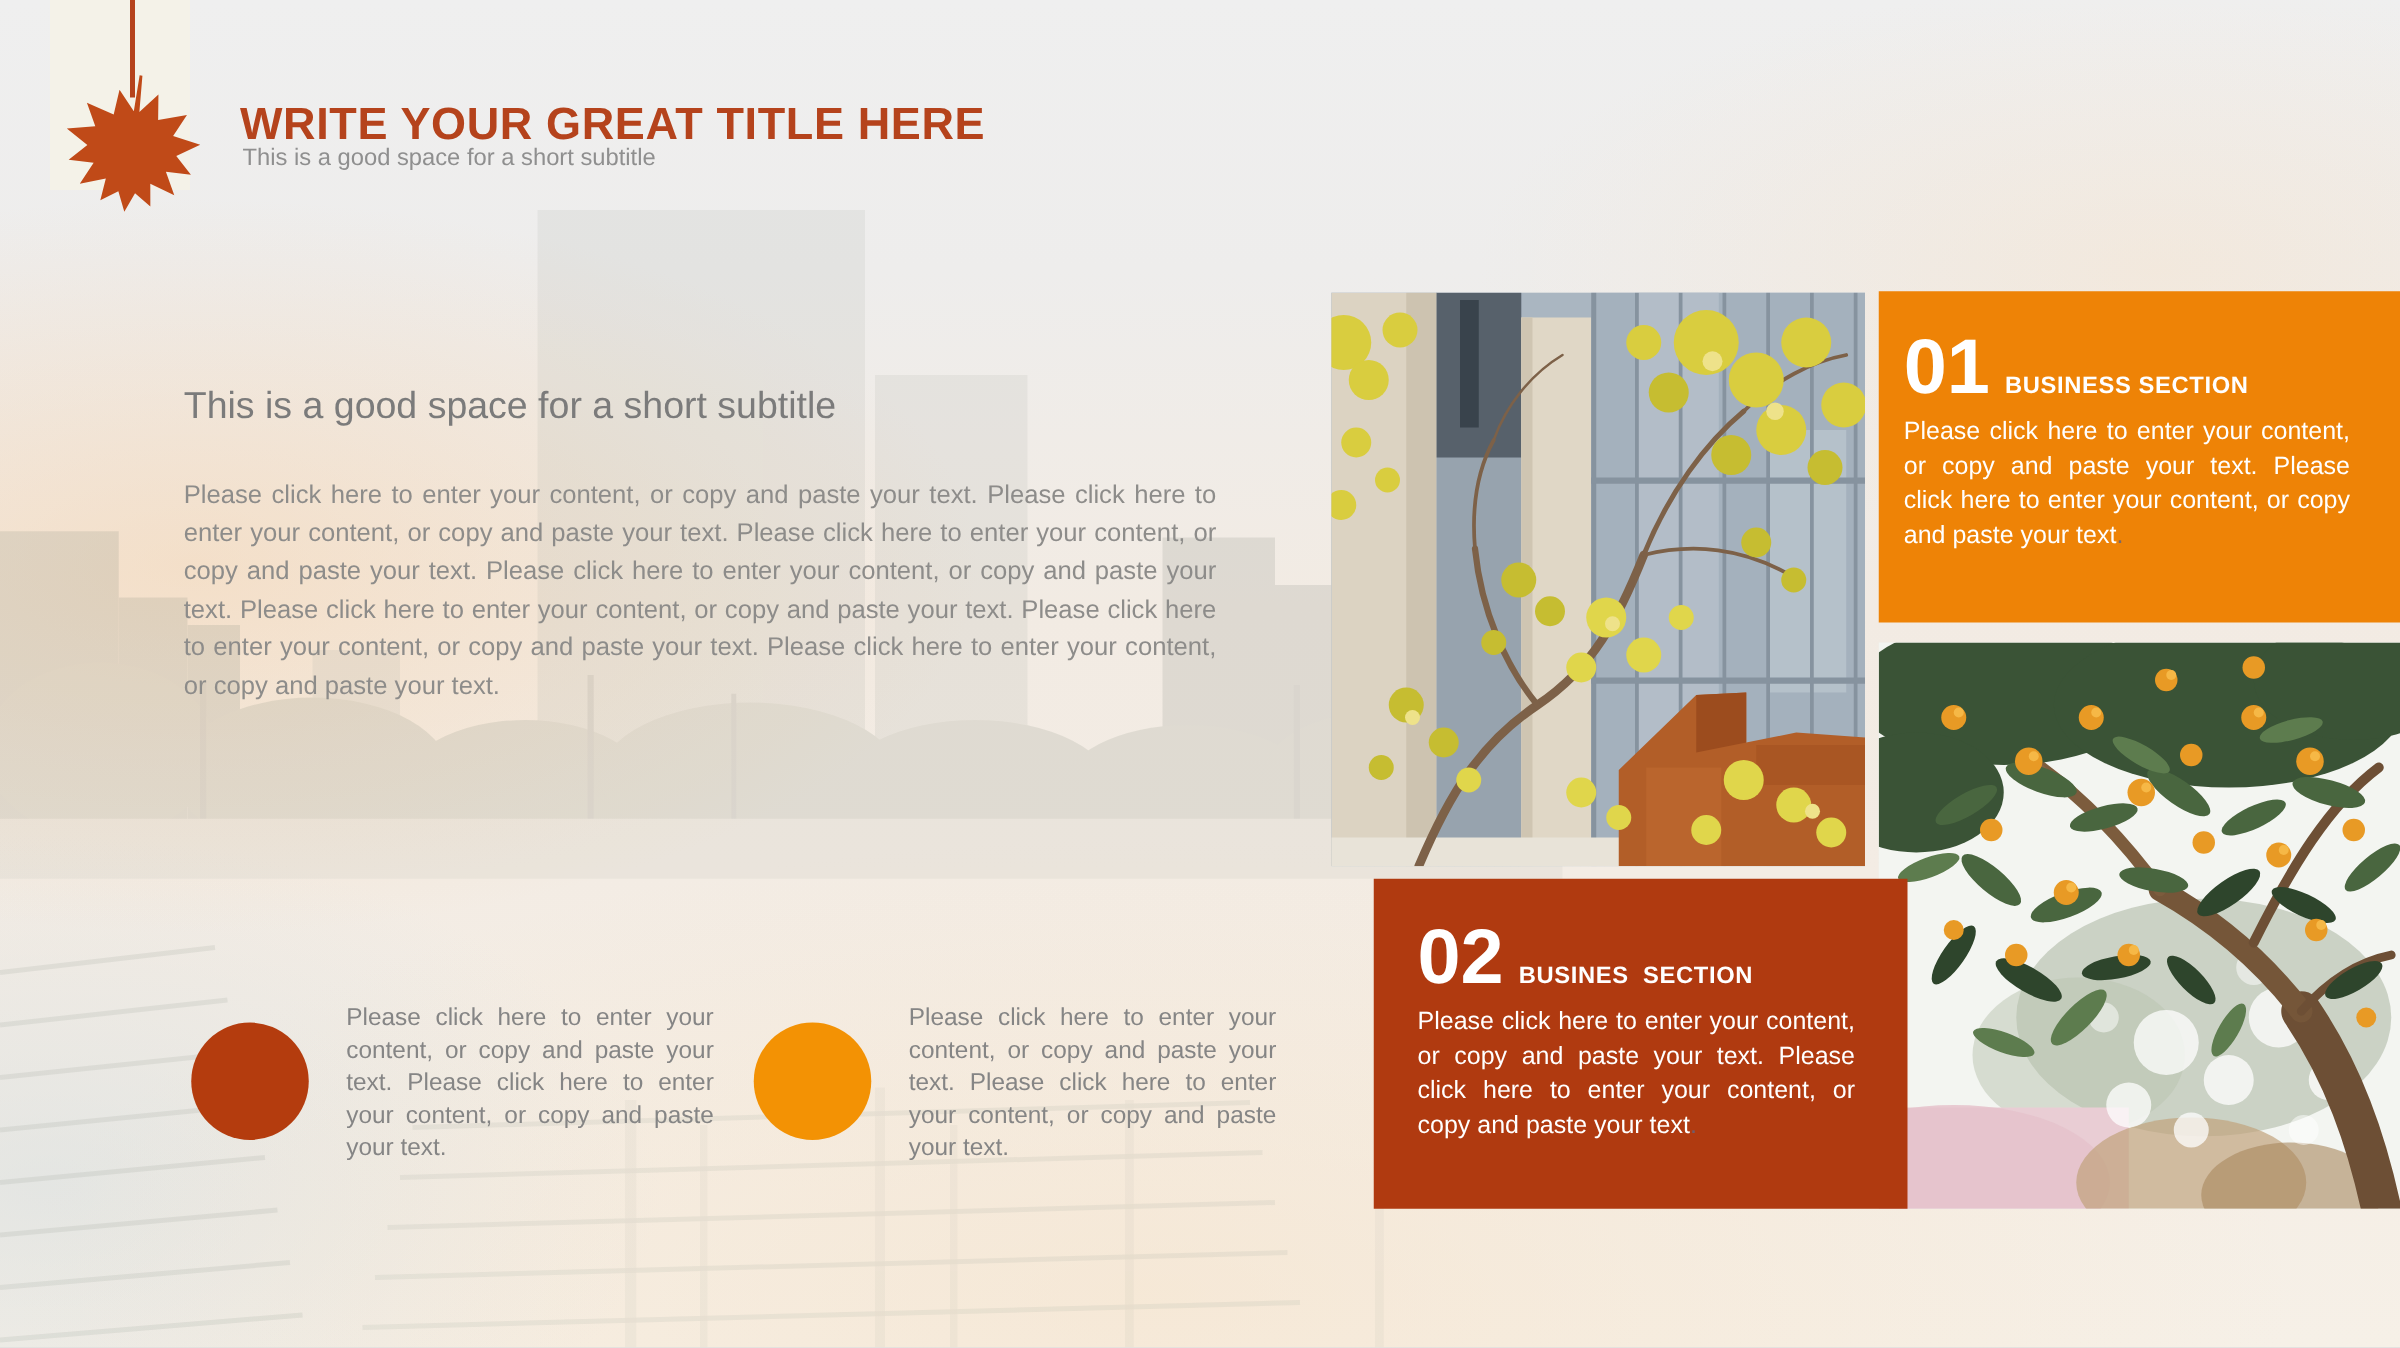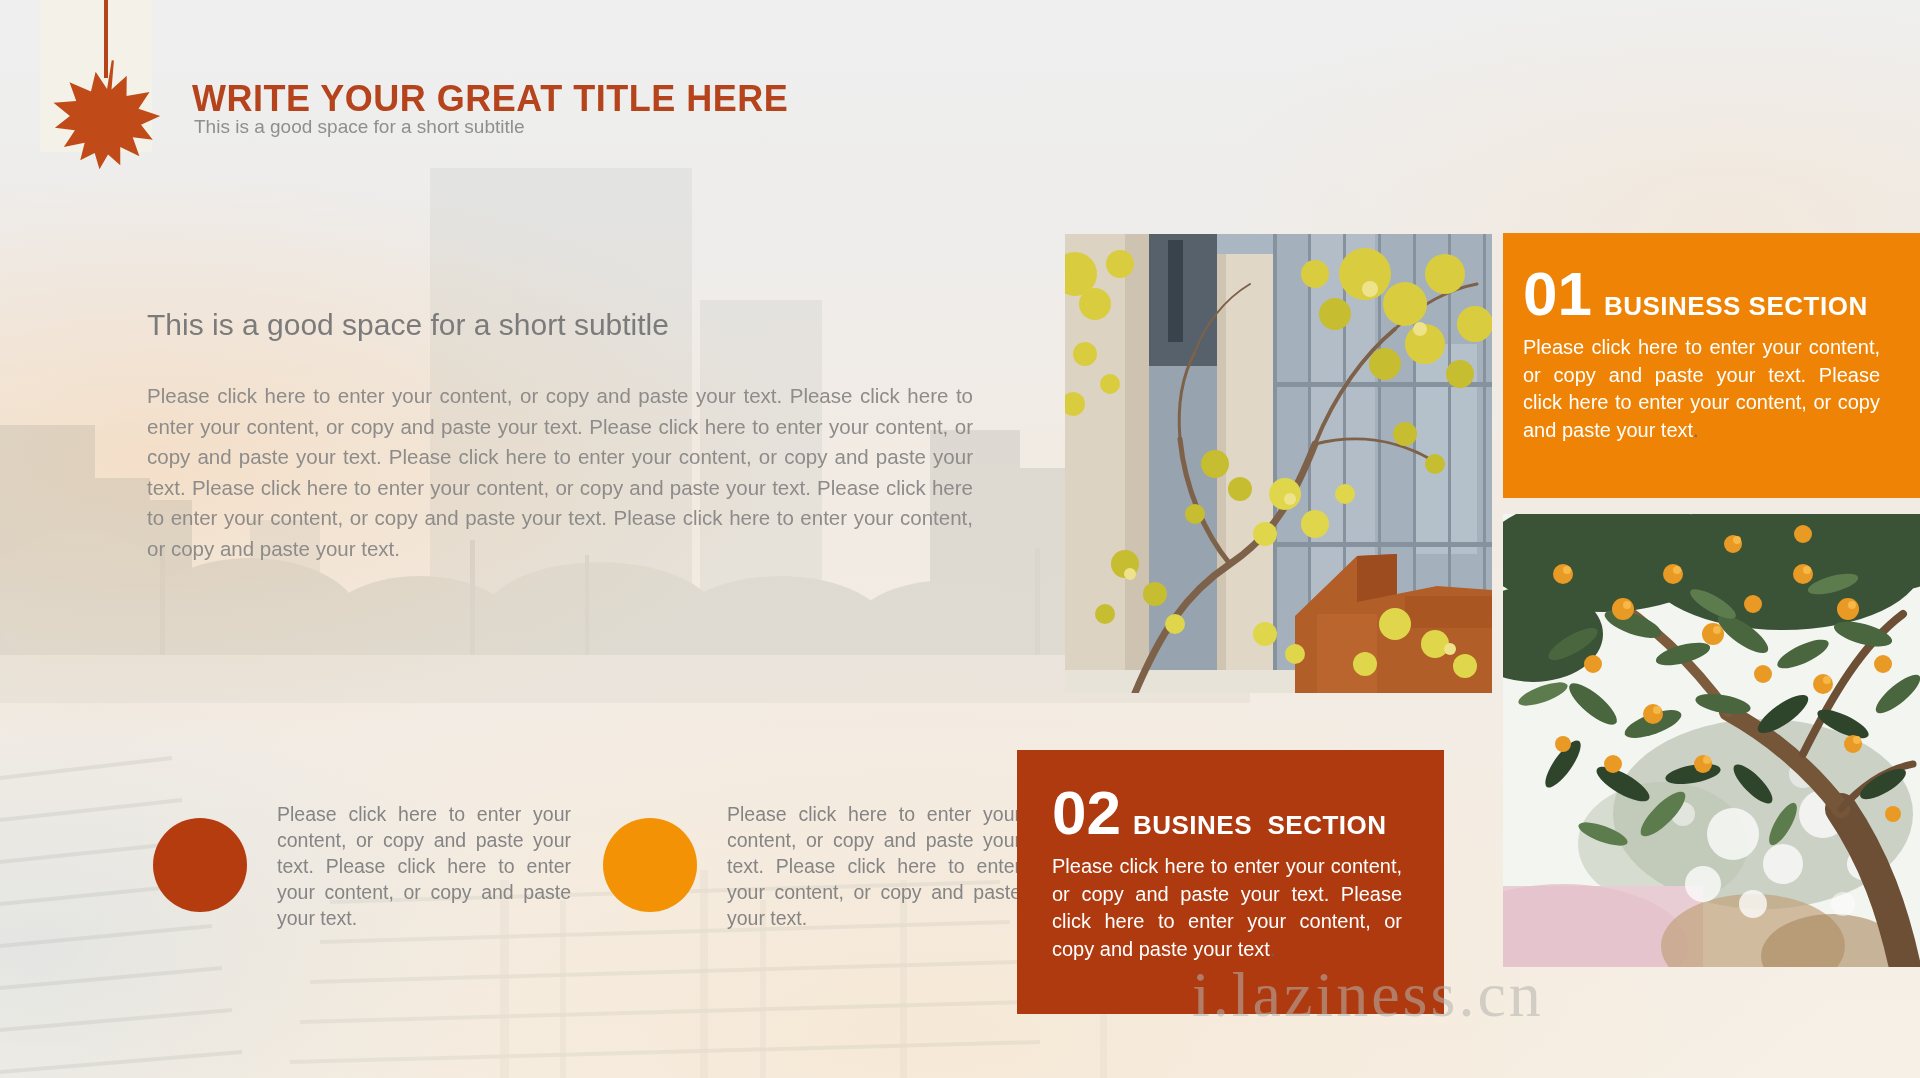"BUSINESS SECTION" .box-label { font-size: 26px -> 19px }
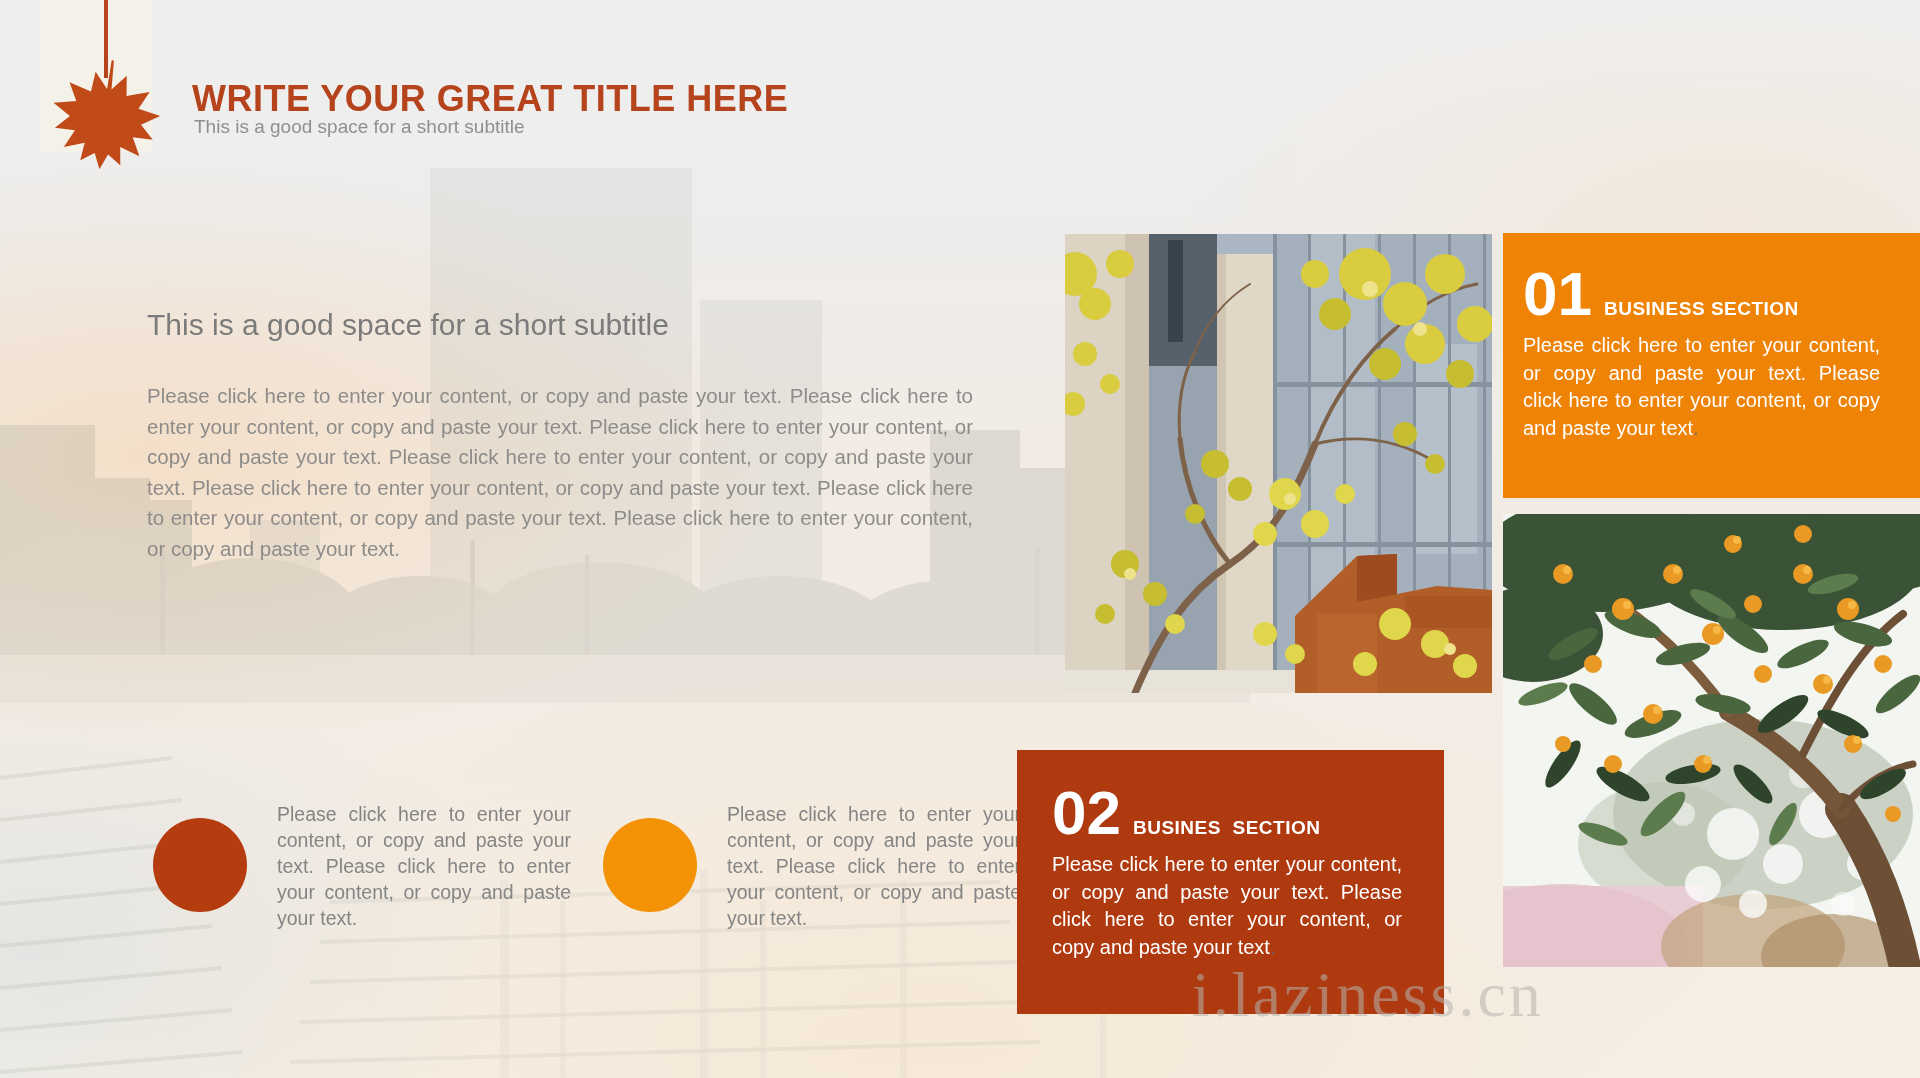"02" .box-02 { left: 1017px -> 1099px; margin-top: 47px -> none }
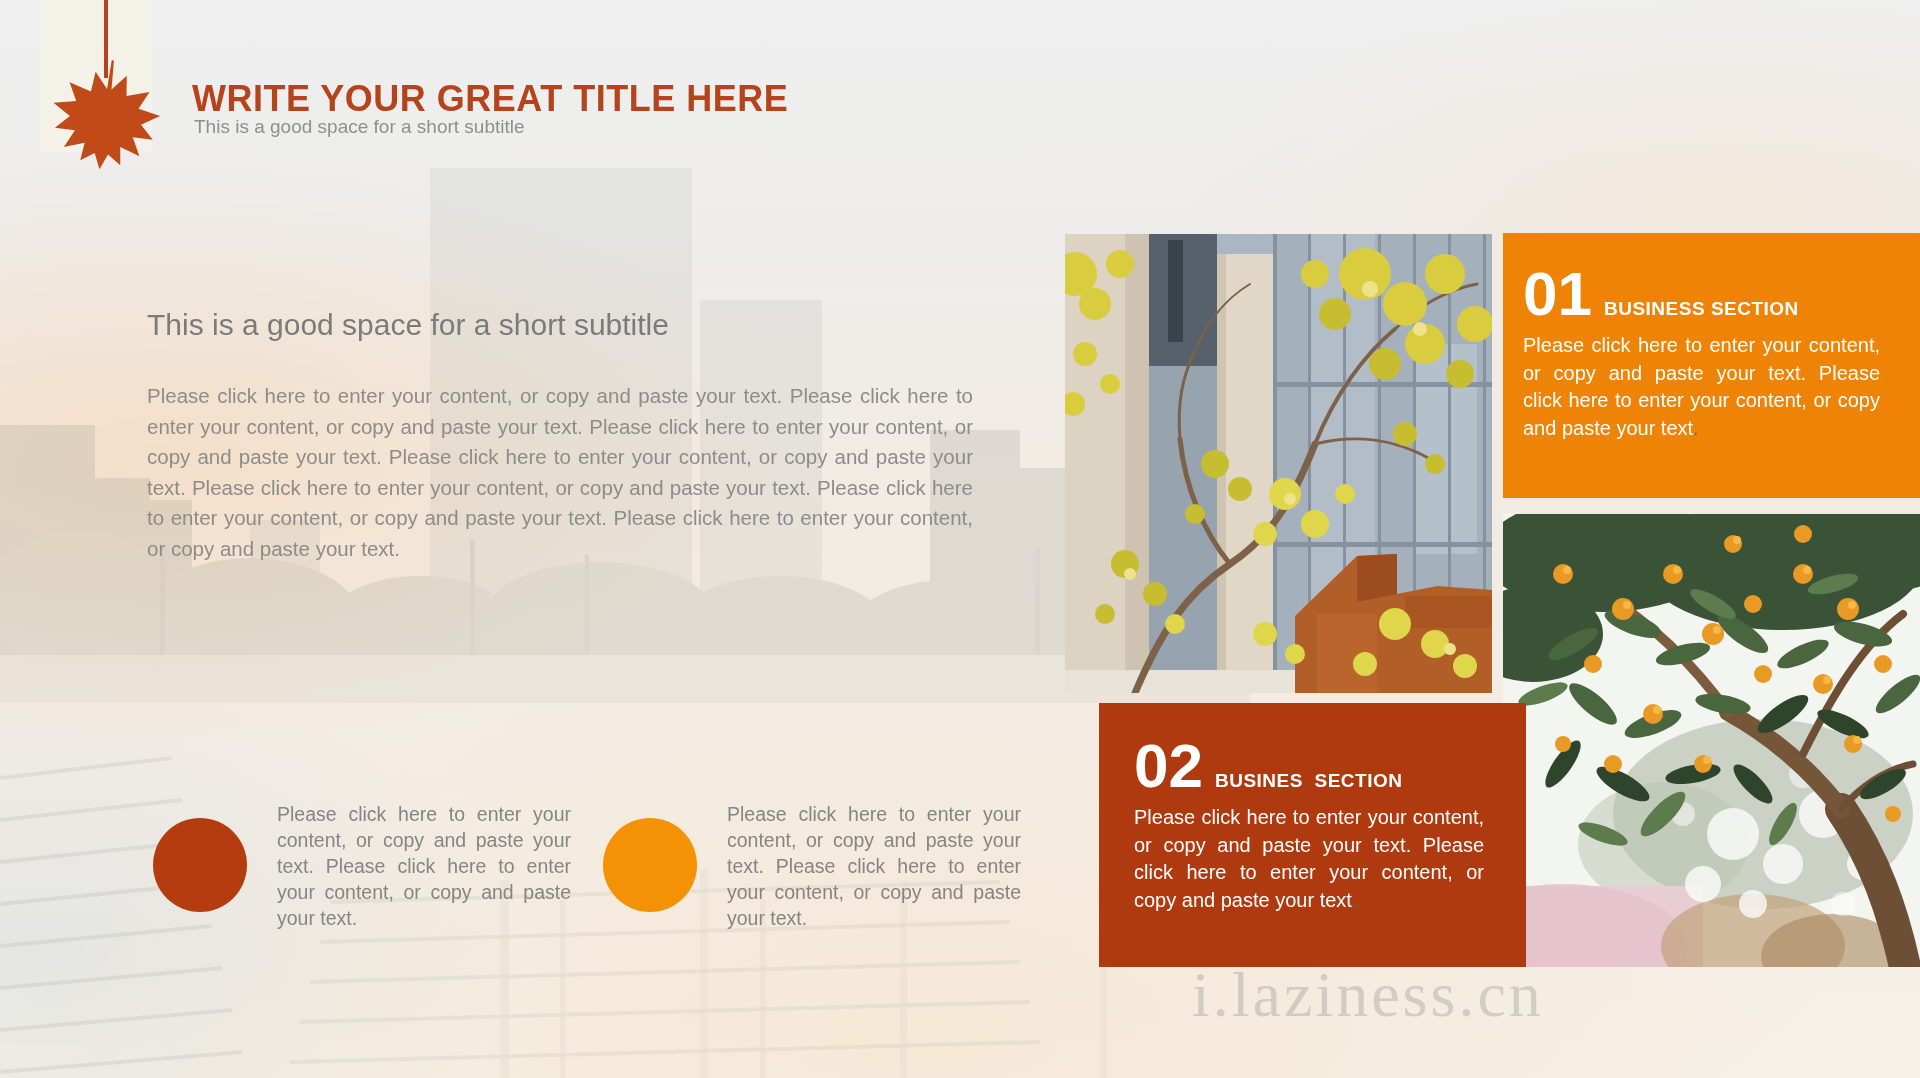"i.laziness.cn" div.abs { html: <div>i.laziness.cn</div> -> none }
